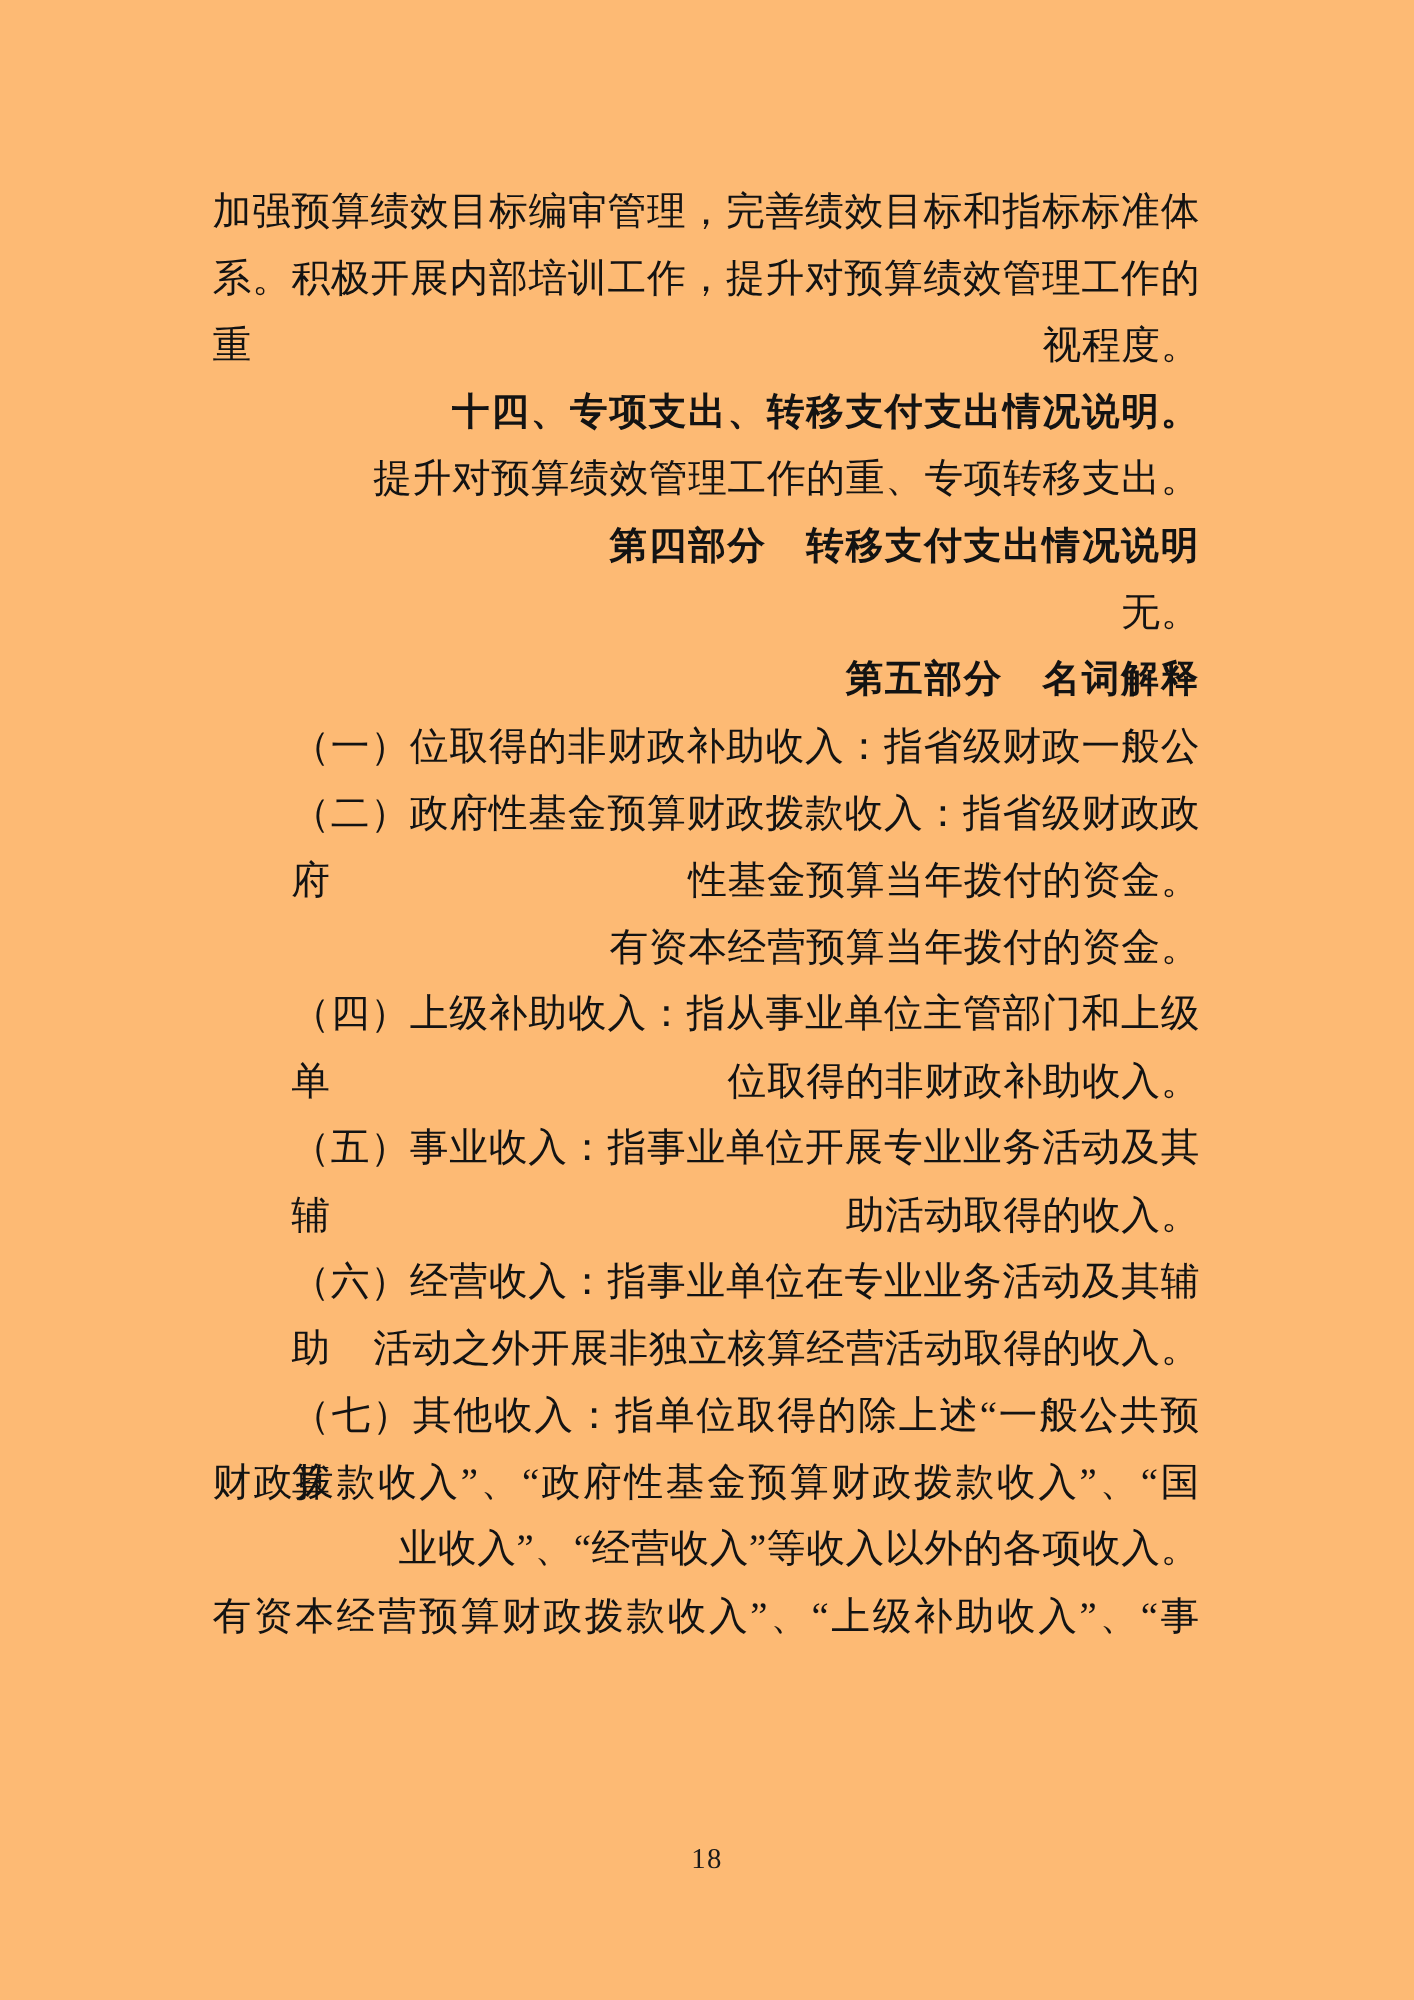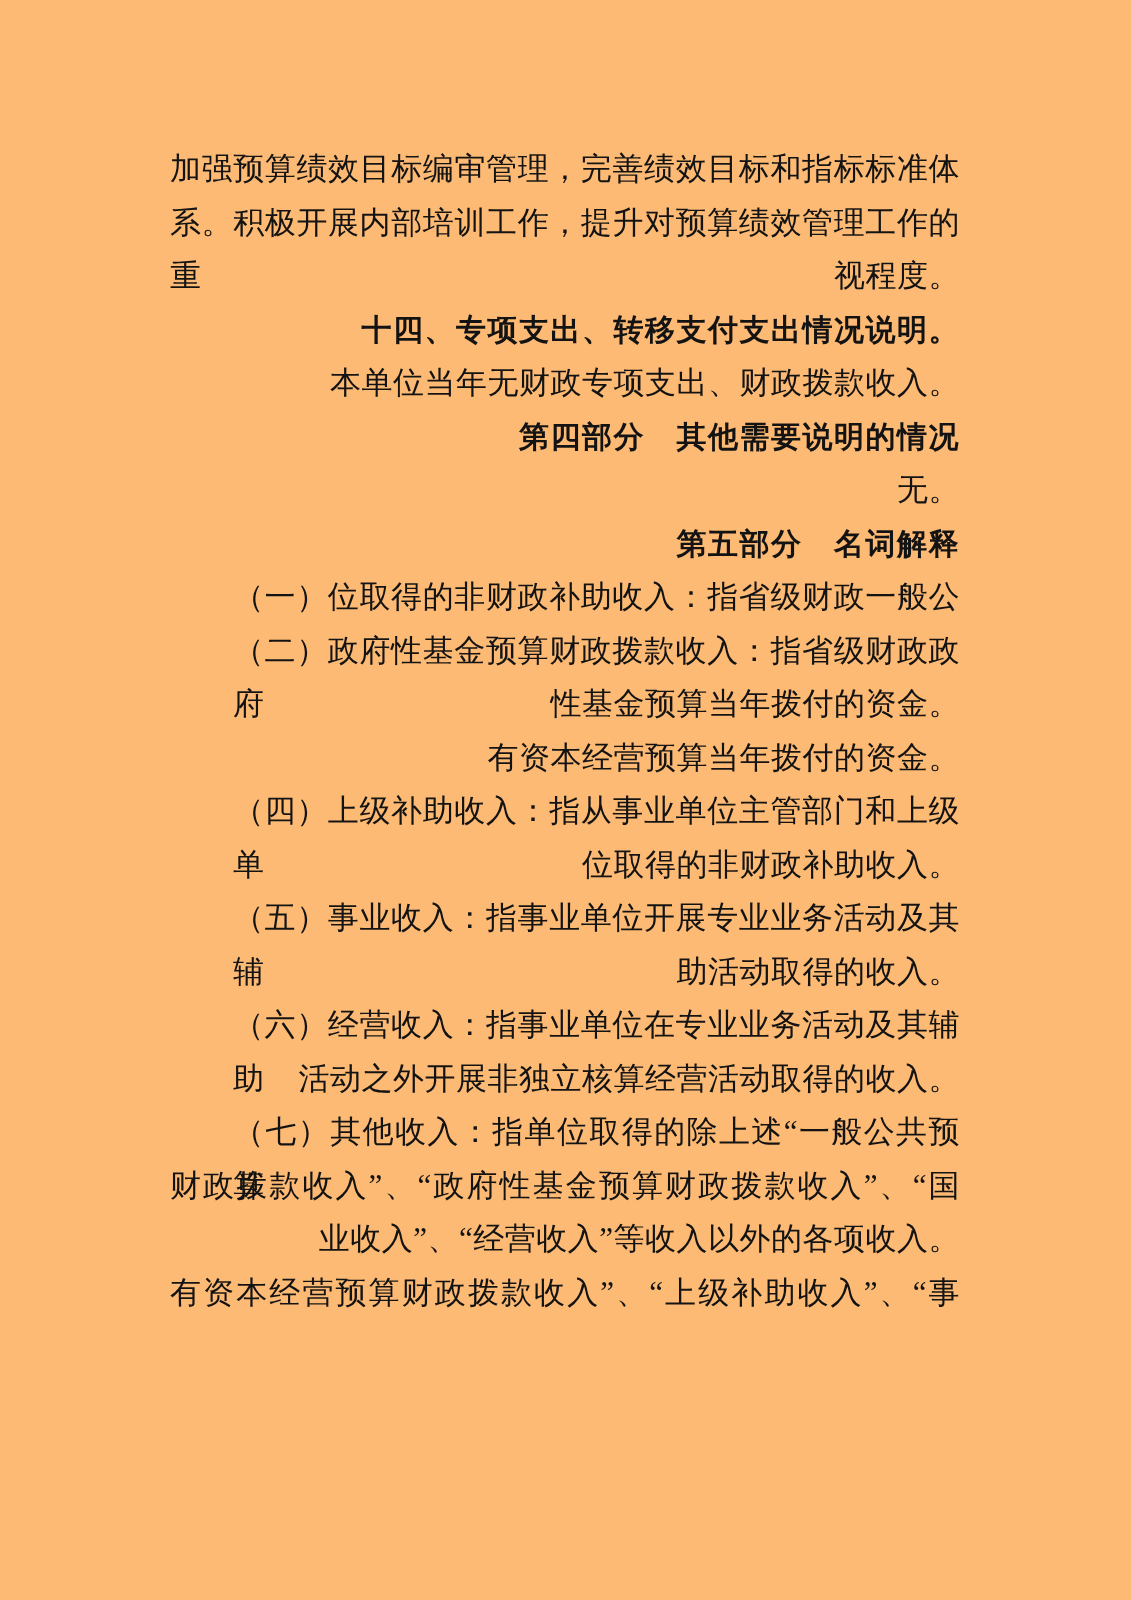"本单位当年无财政专项支出、财政拨款收入。" div.line { text: 本单位当年无财政专项支出、财政拨款收入 -> 提升对预算绩效管理工作的重、专项转移支出 }
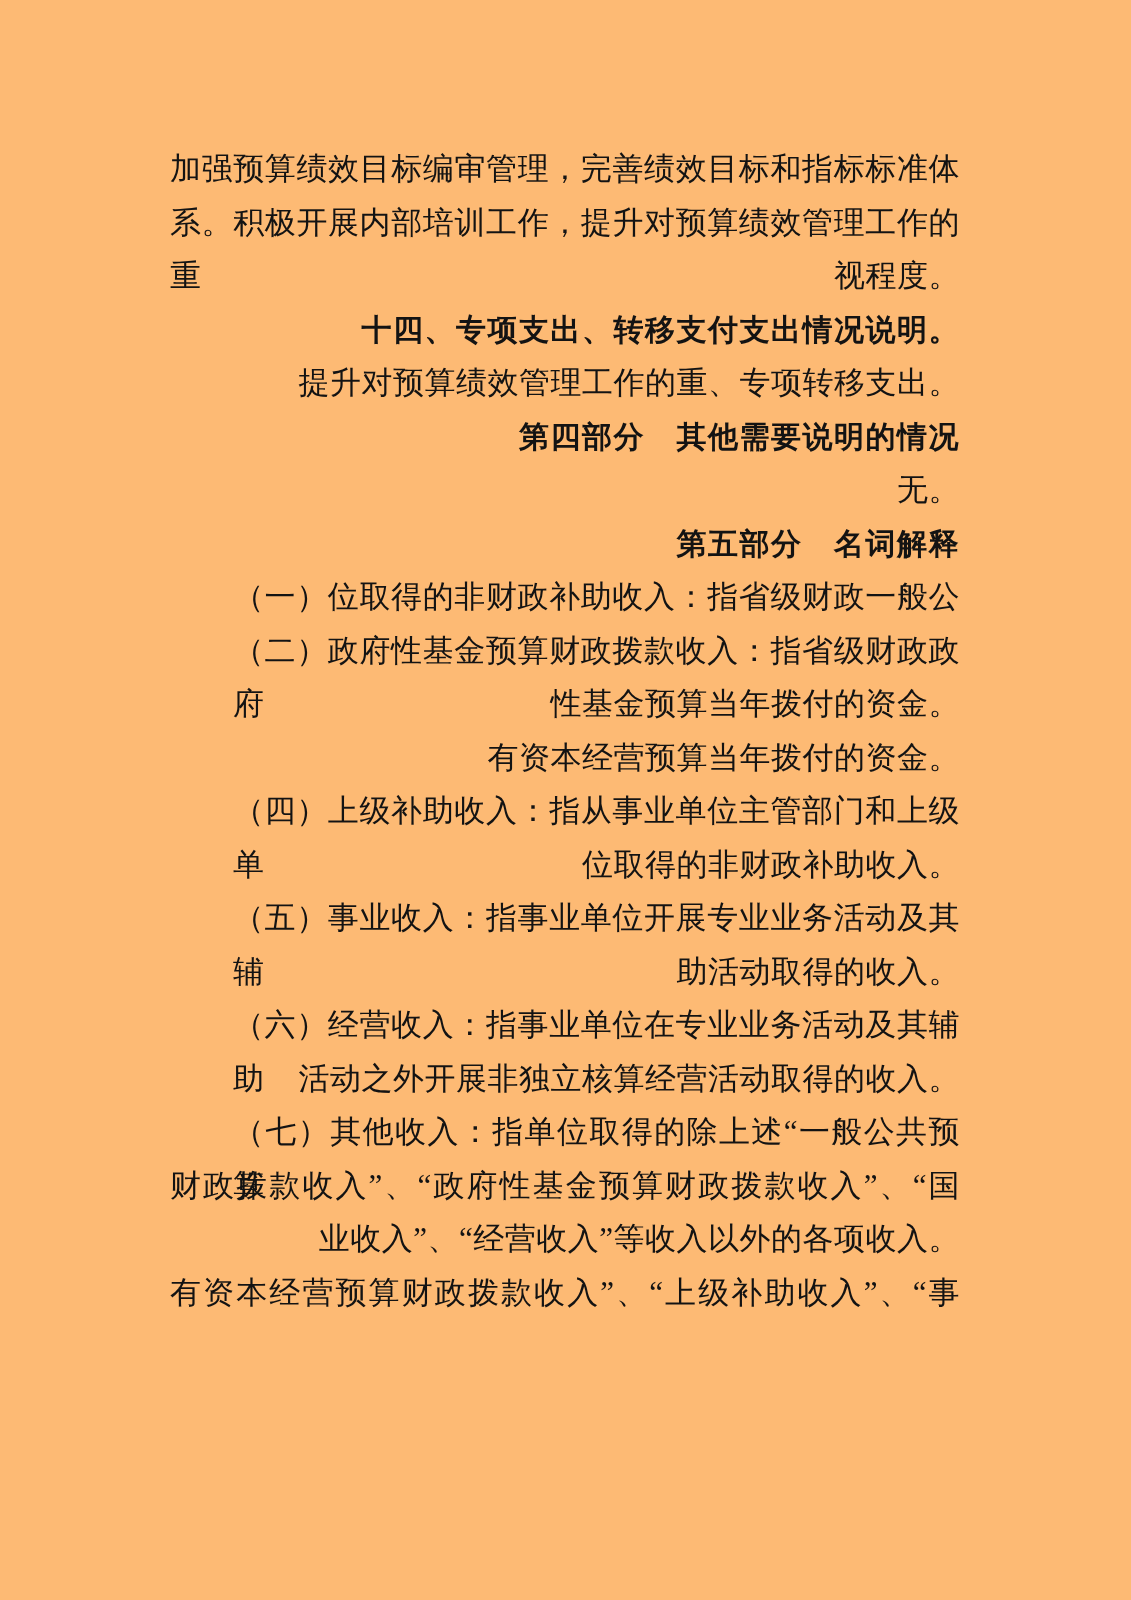"第四部分 其他需要说明的情况" div.line { text: 其他需要说明的情况 -> 转移支付支出情况说明 }
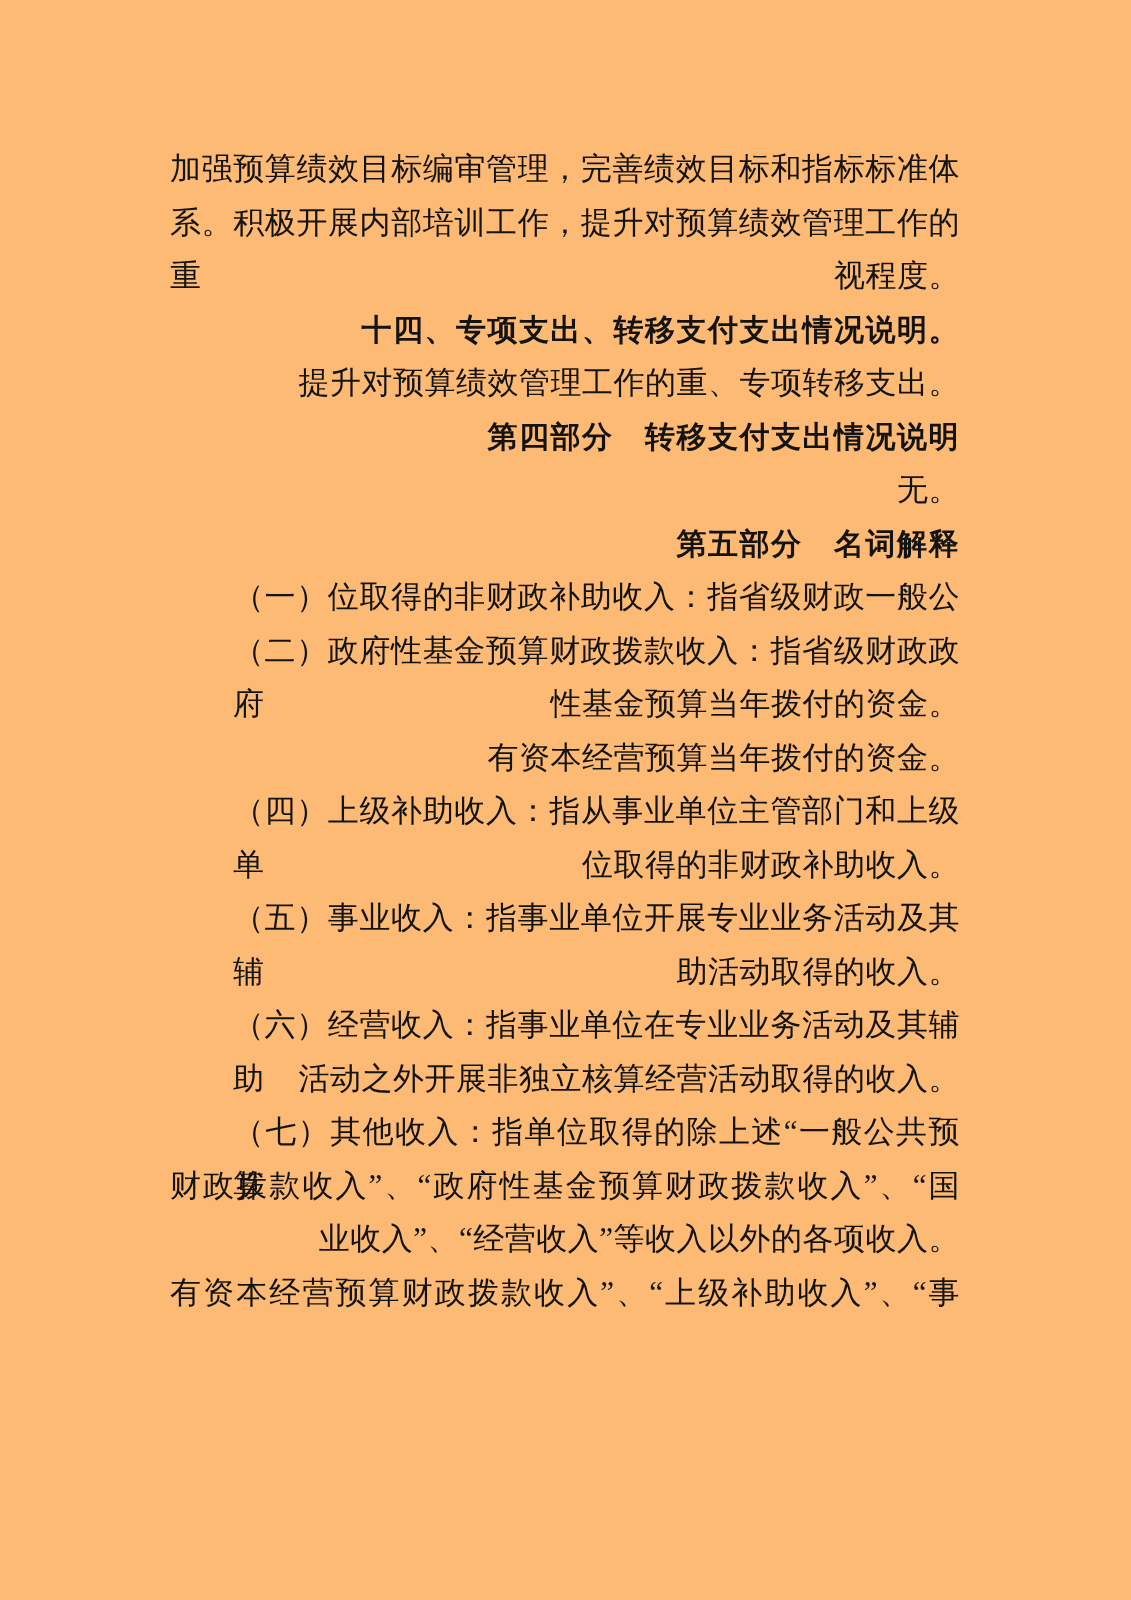"18" div.page-number { html: none -> <div>18</div> }
